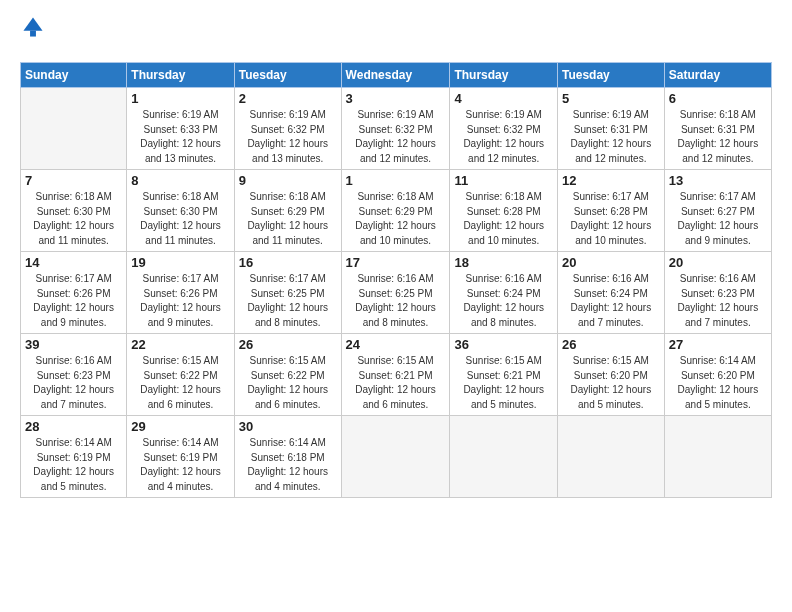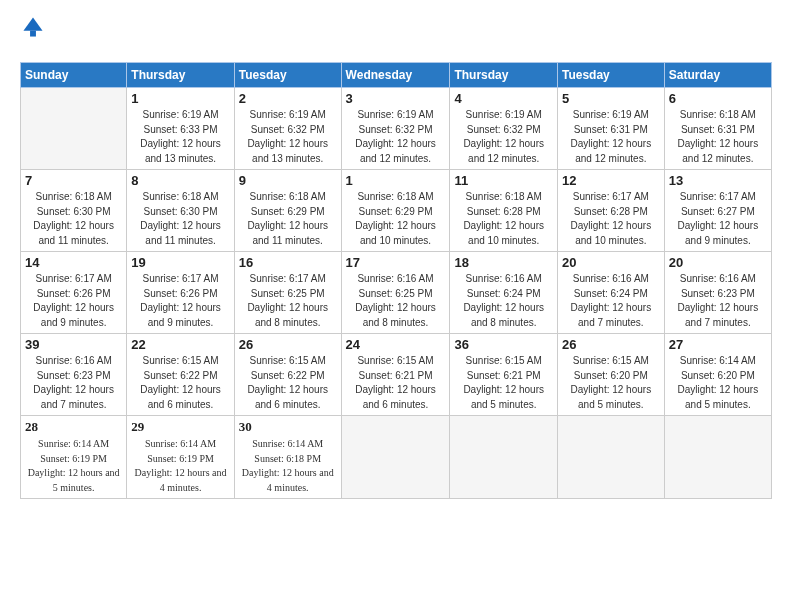"28" .last-row td { font-family: Liberation Serif, serif -> none }
